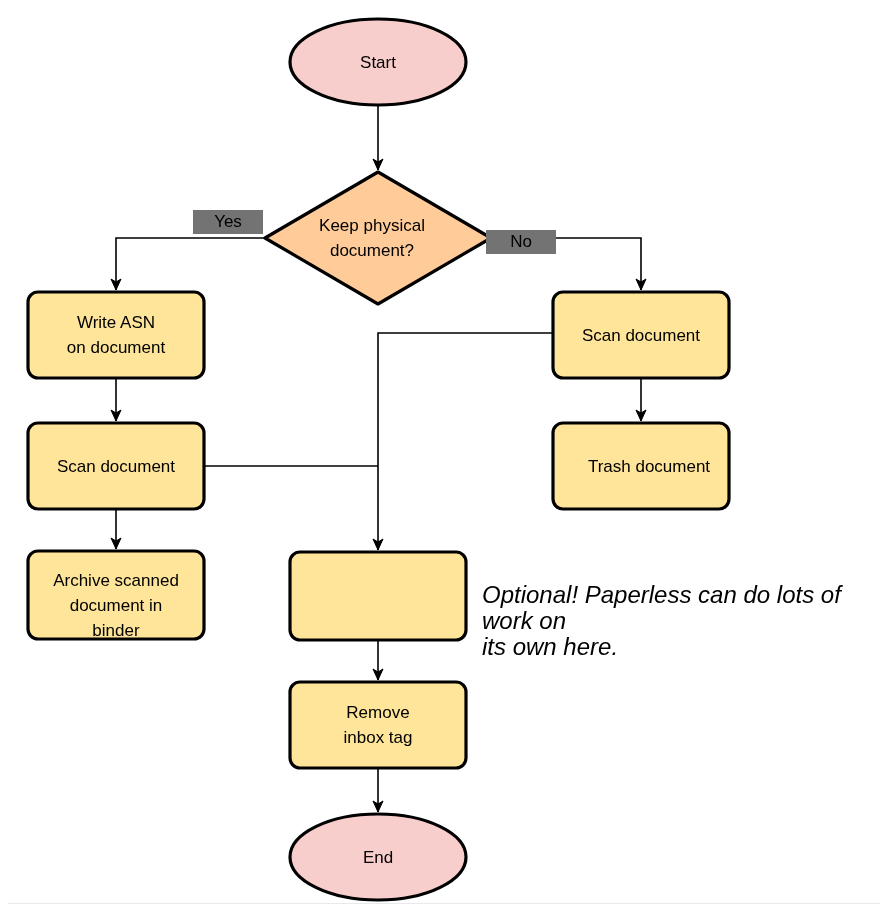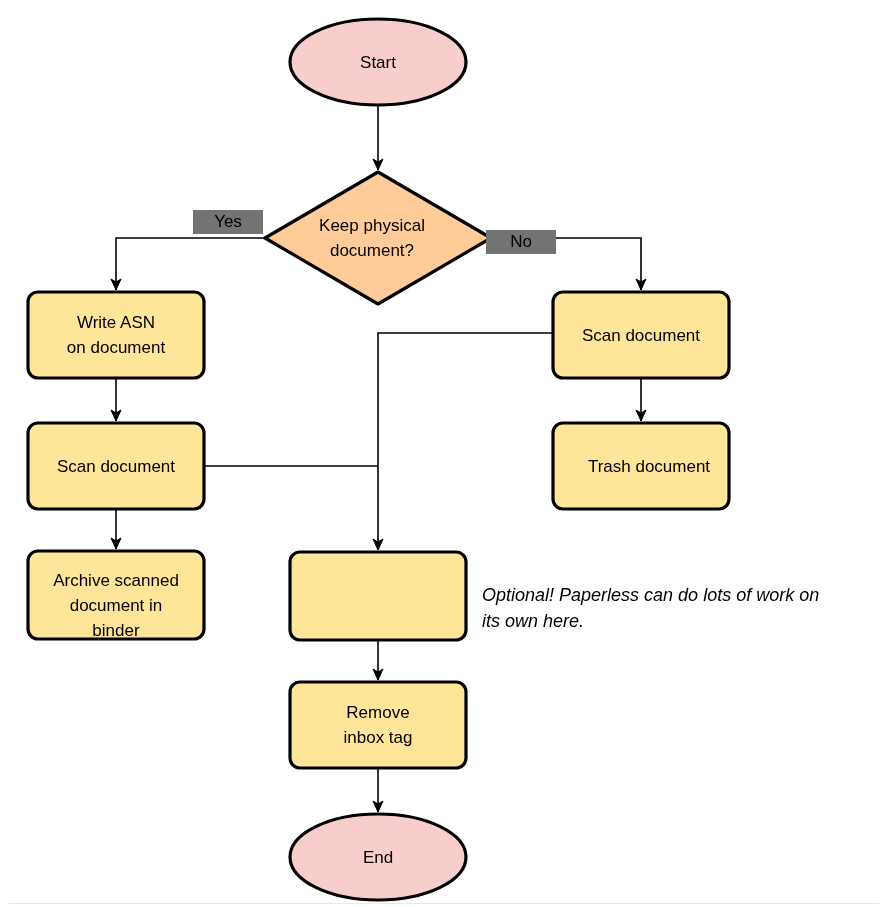"Optional! Paperless can do lots" .annotation { font-size: 18px -> 24px }
